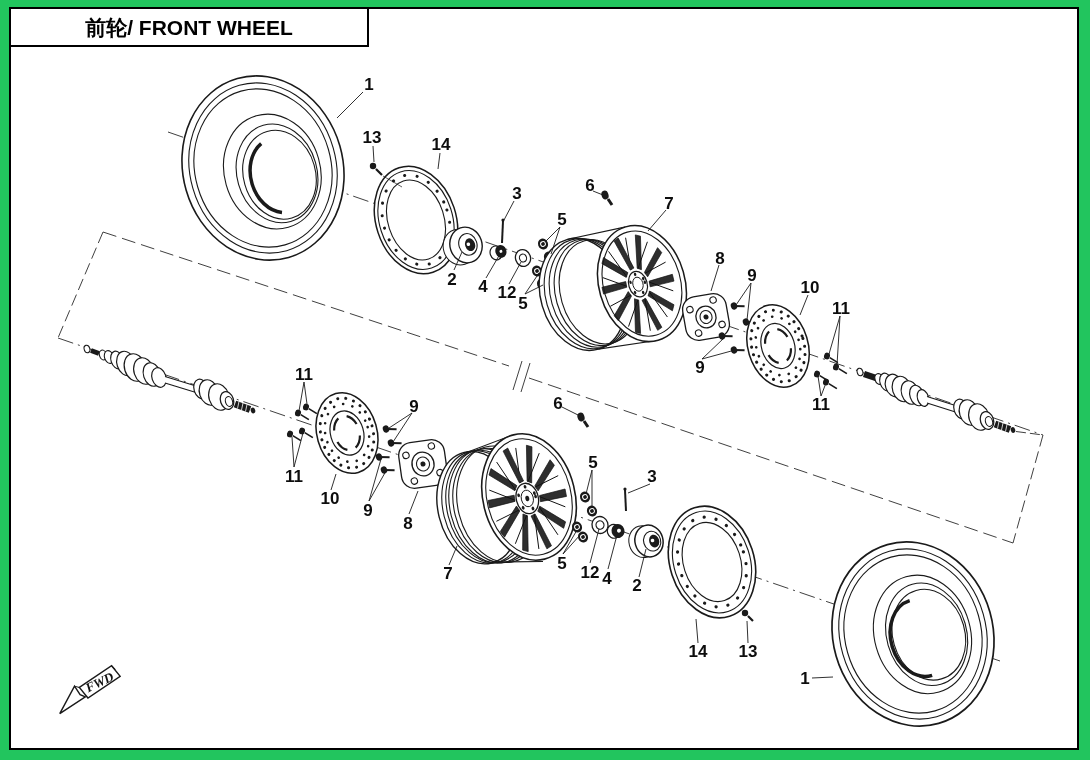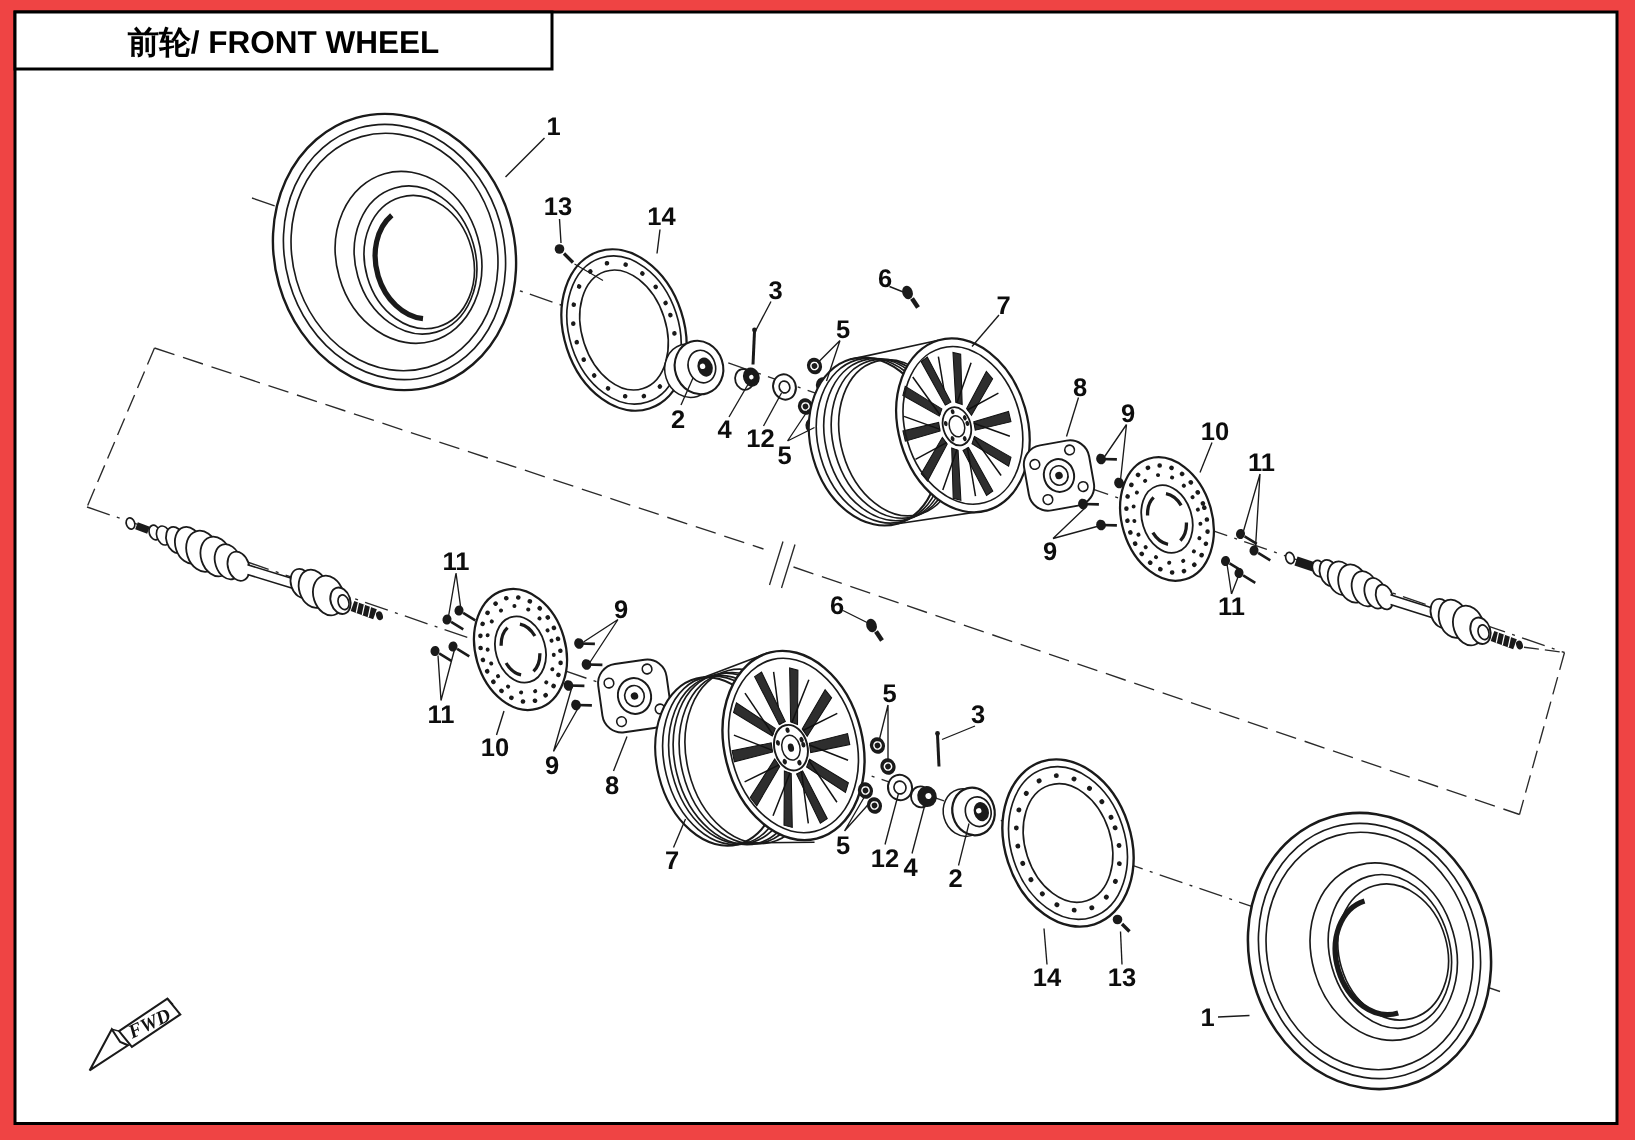"前轮/ FRONT WHEEL" .stage { background: #ef4444 -> #22c55e }
